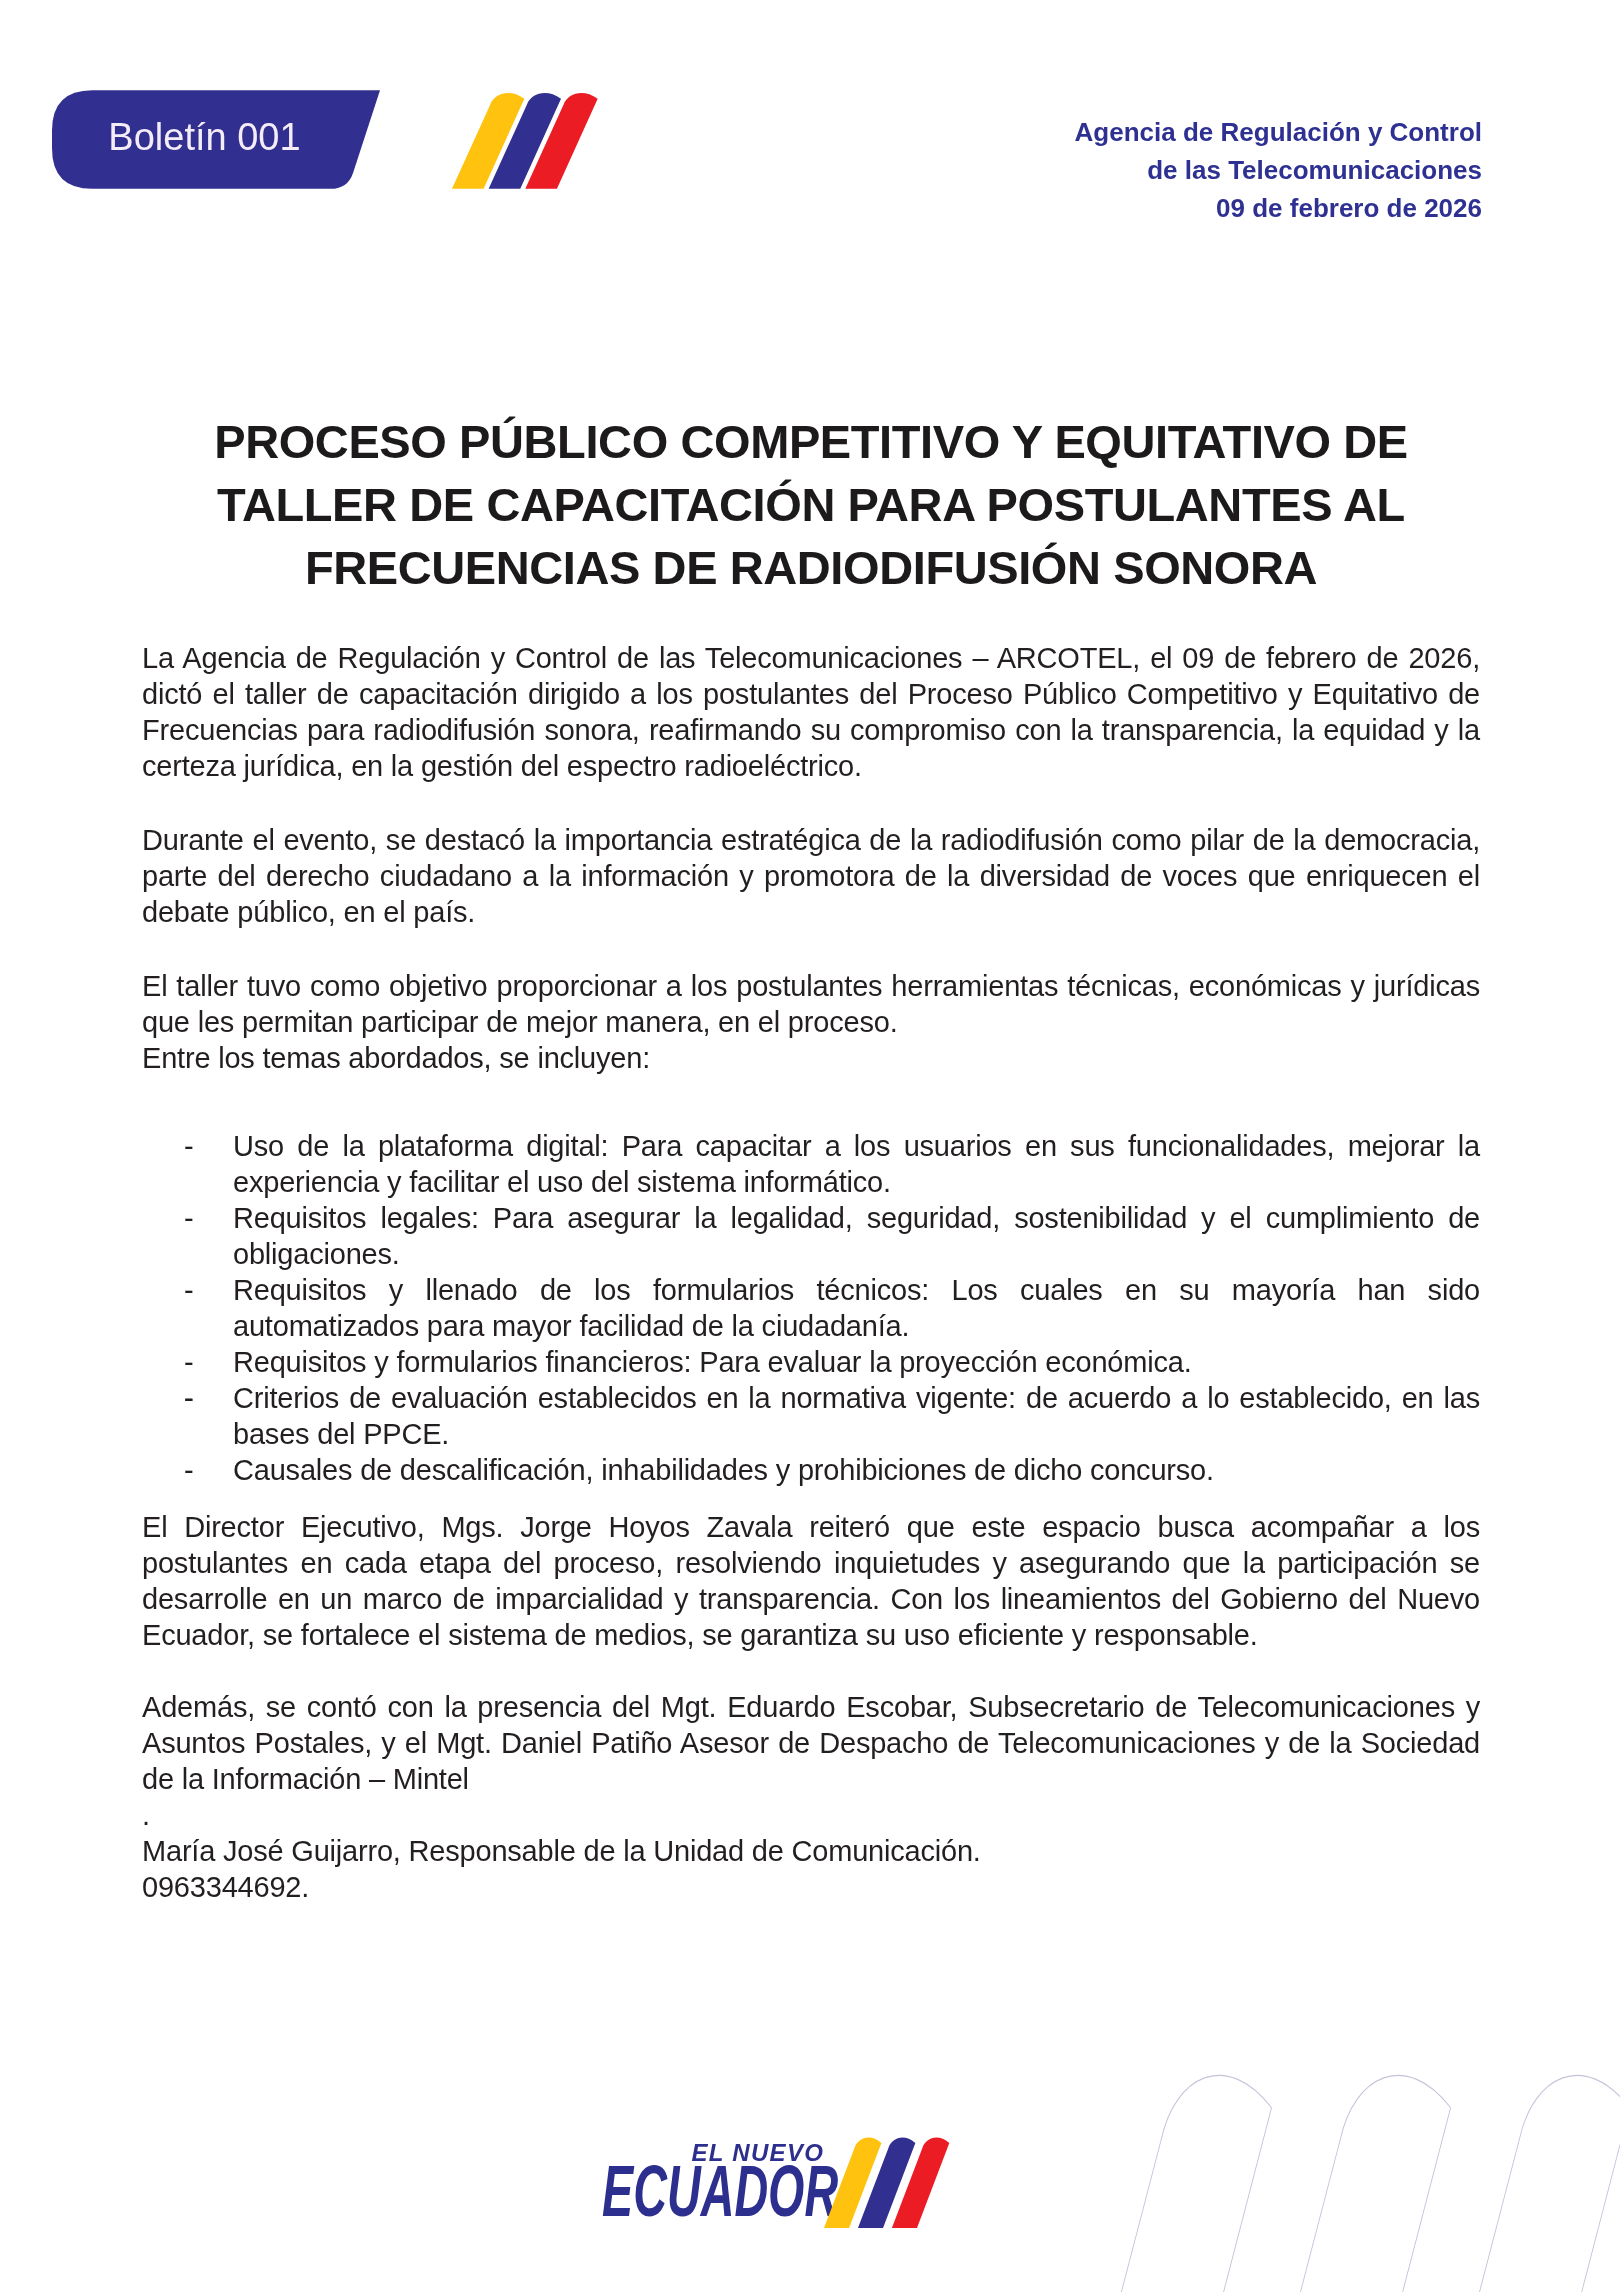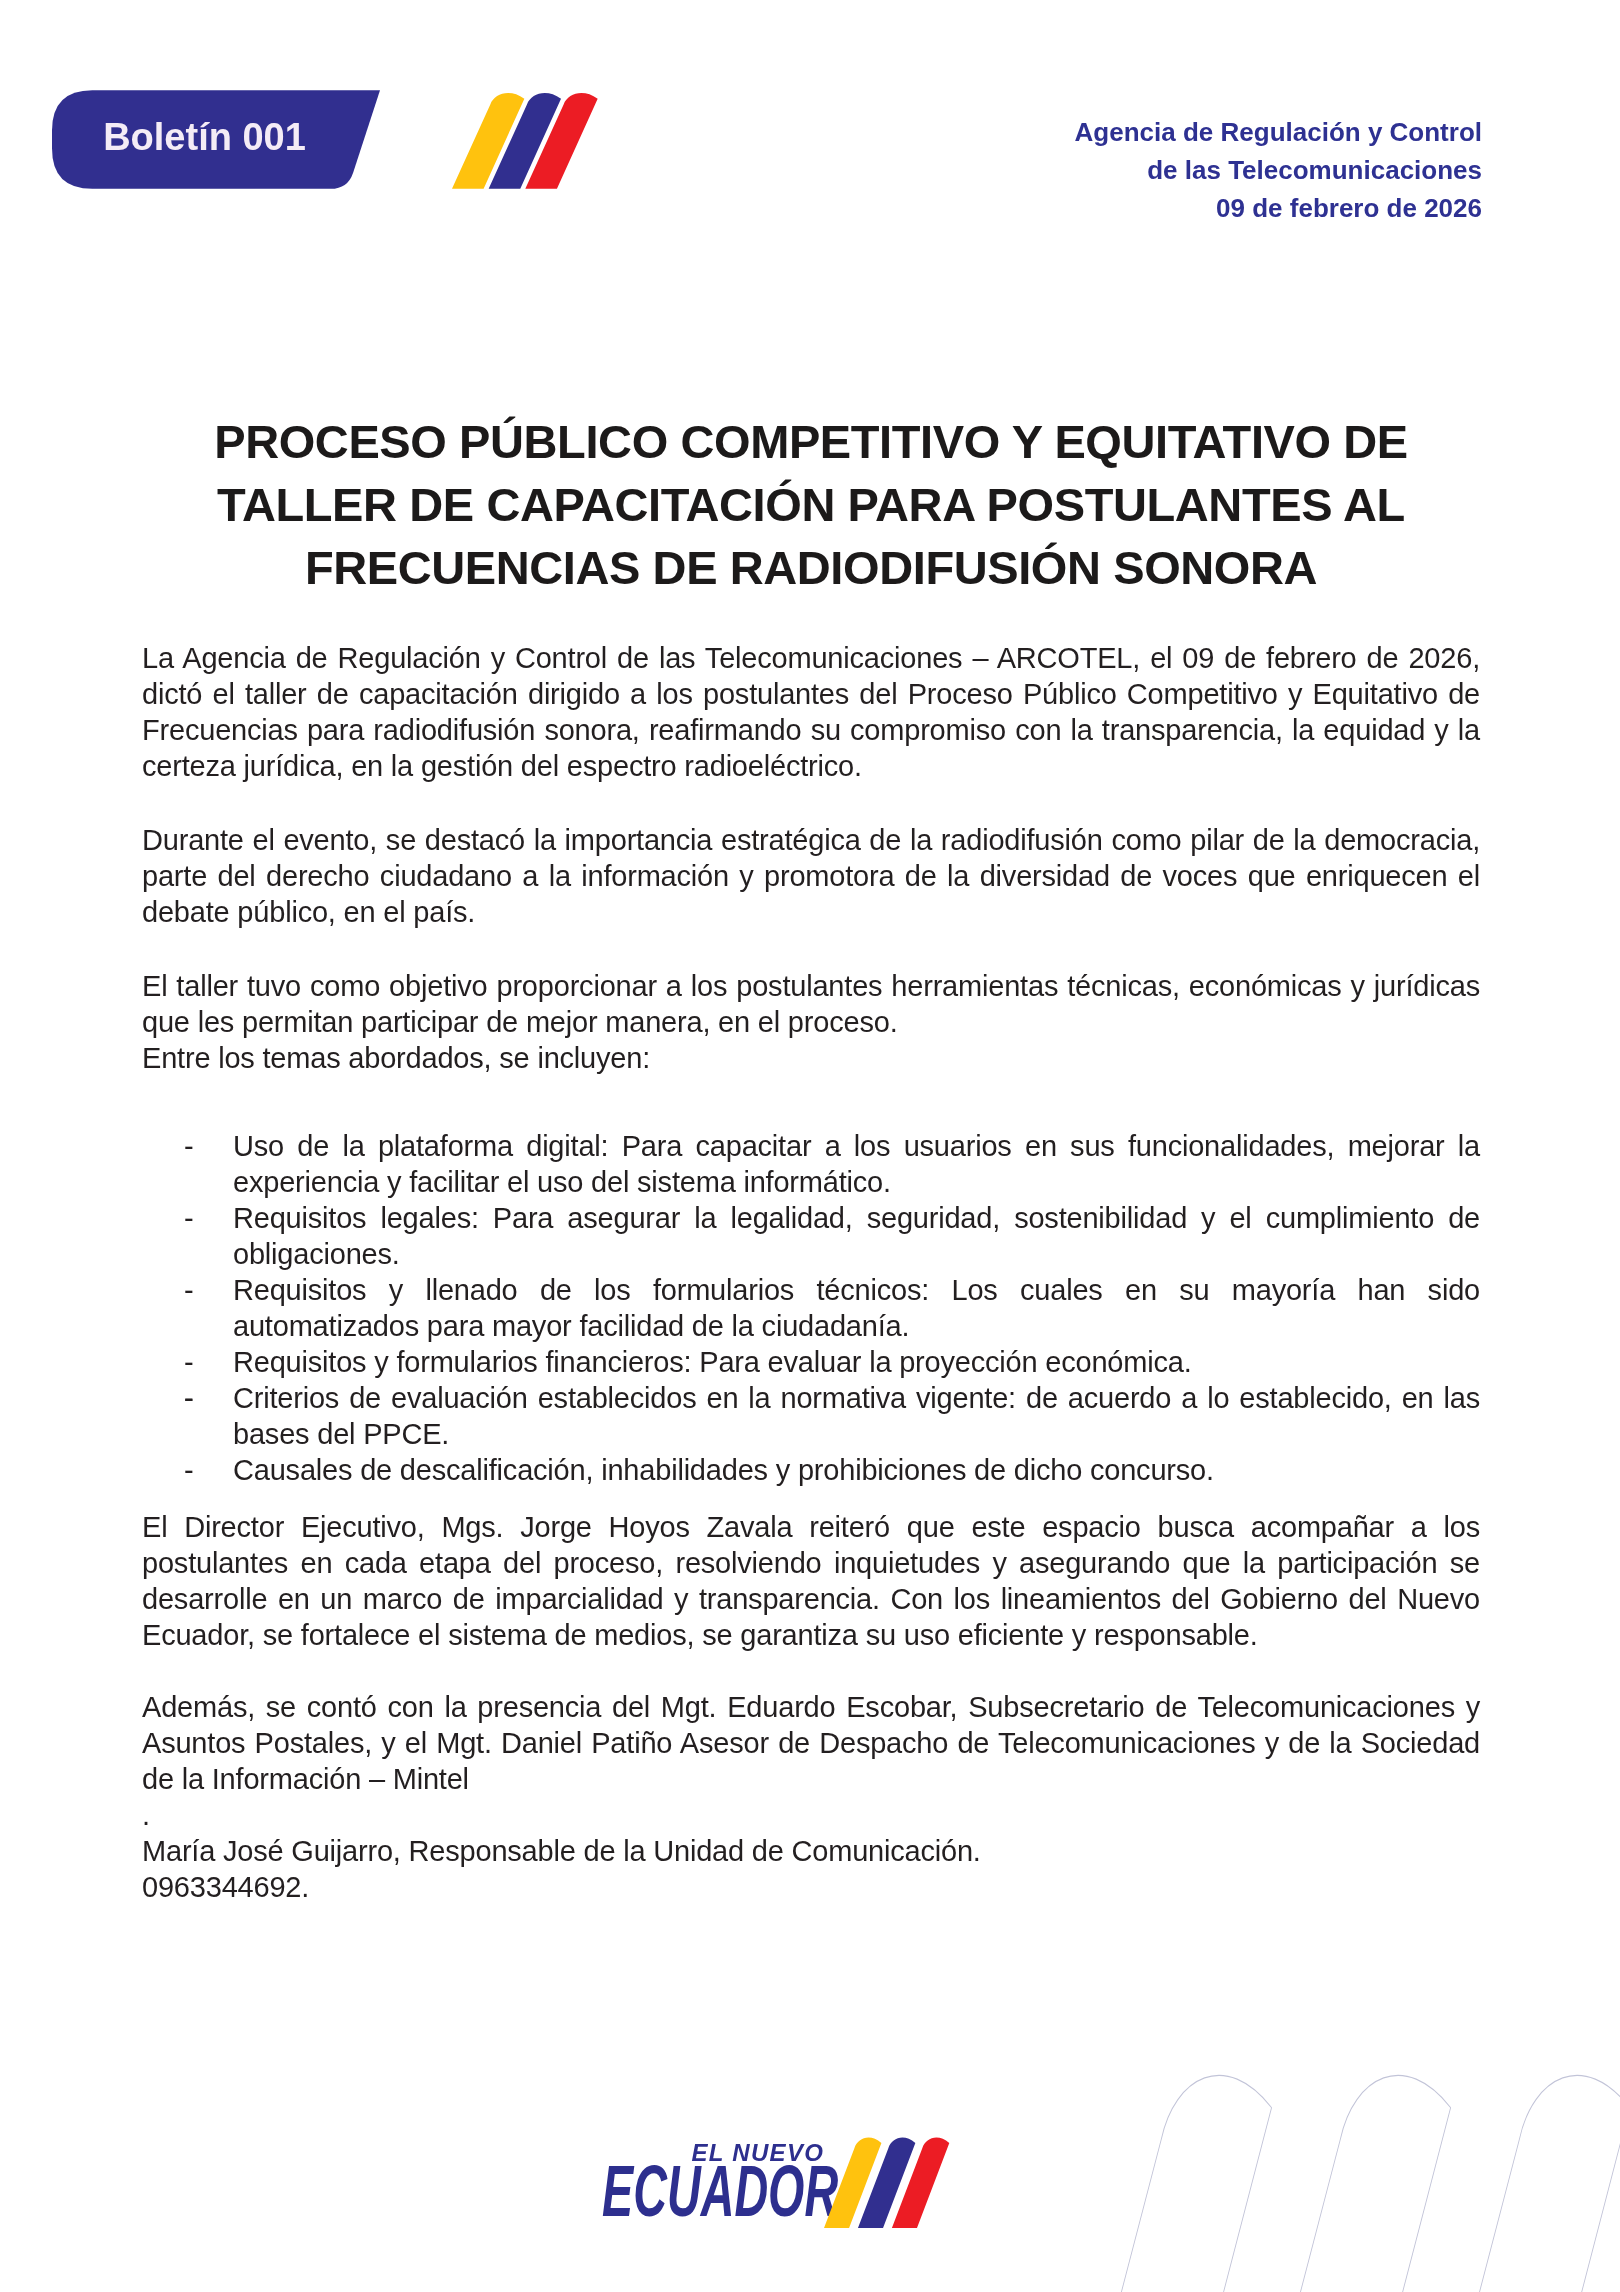"Boletín 001" .badge-label { font-weight: bold -> normal }
